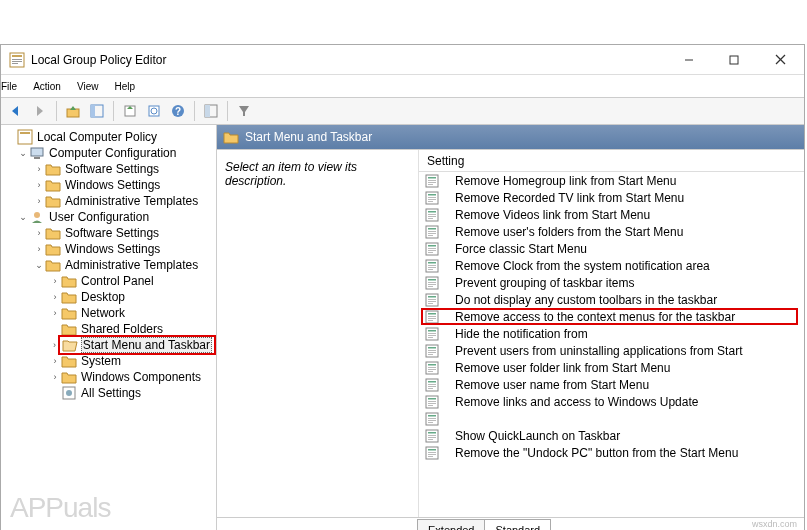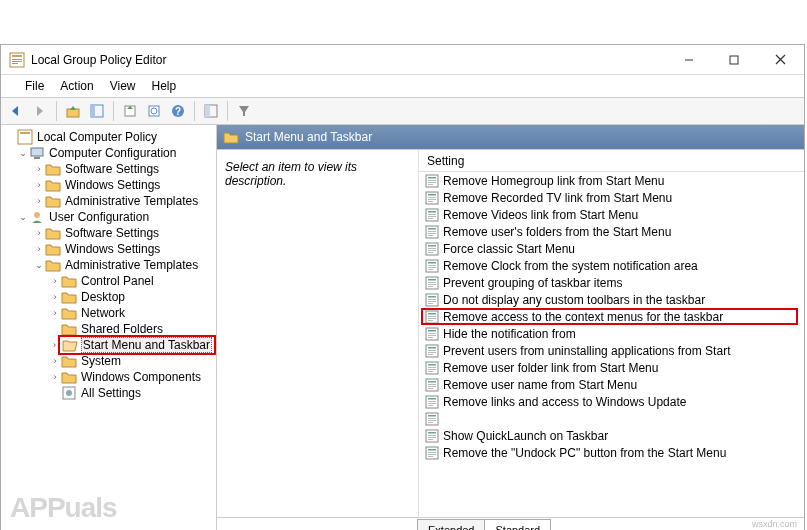"File" .menubar { font-size: 12px -> 10px; padding-left: 24px -> 0 }
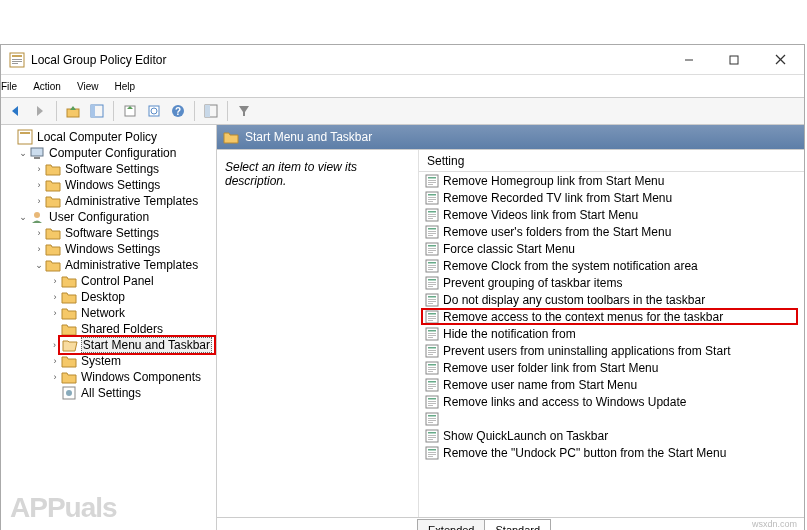"Remove Homegroup link from Start" .list-row { gap: none -> 12px }
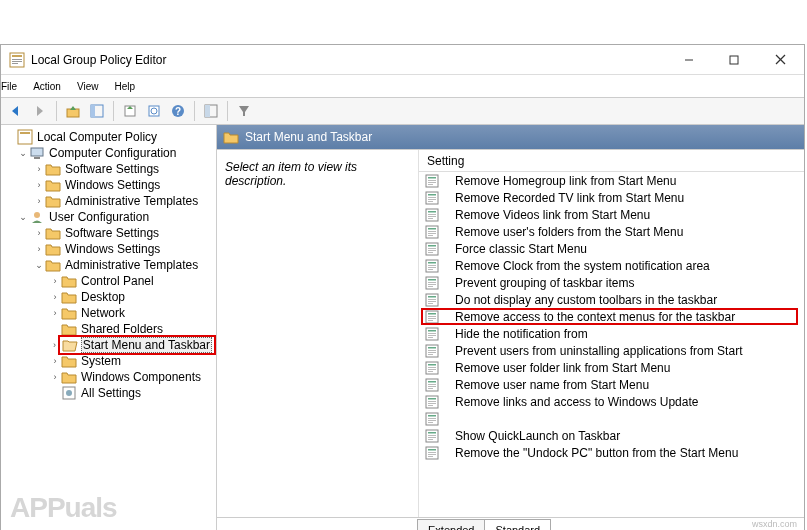"APPuals" .logo { font-weight: 700 -> 400 }
